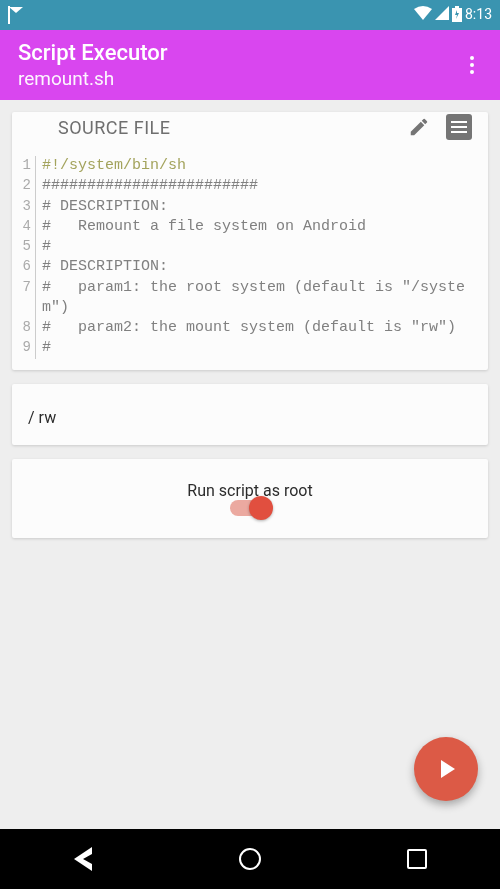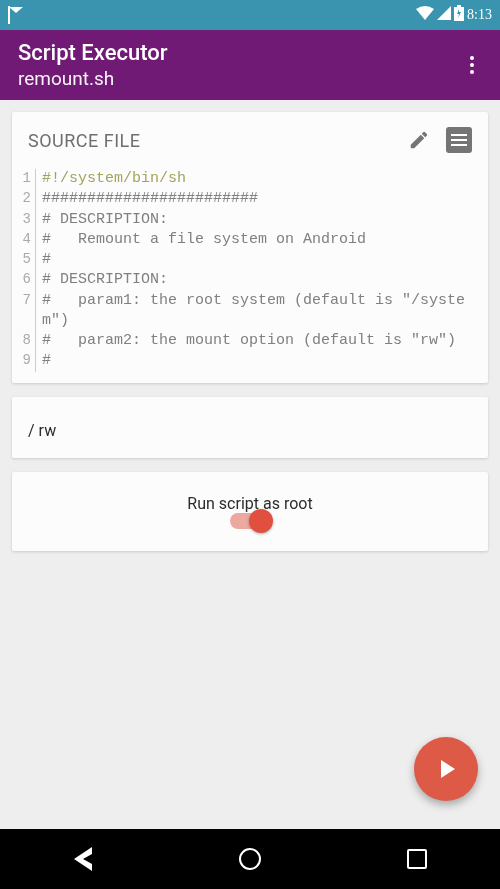"8:13" .status-right { align-items: center -> none; font-family: Liberation Serif, serif -> none }
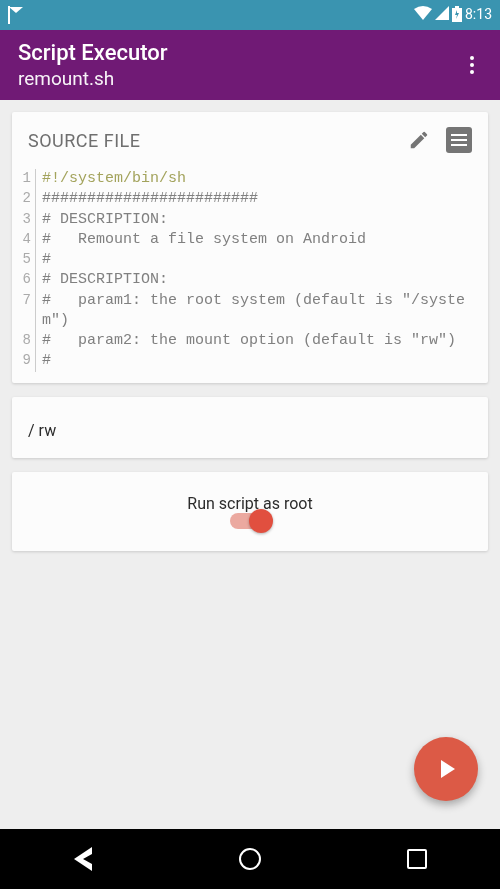"Script Executor" .app-bar { background: #701a75 -> #d946ef }
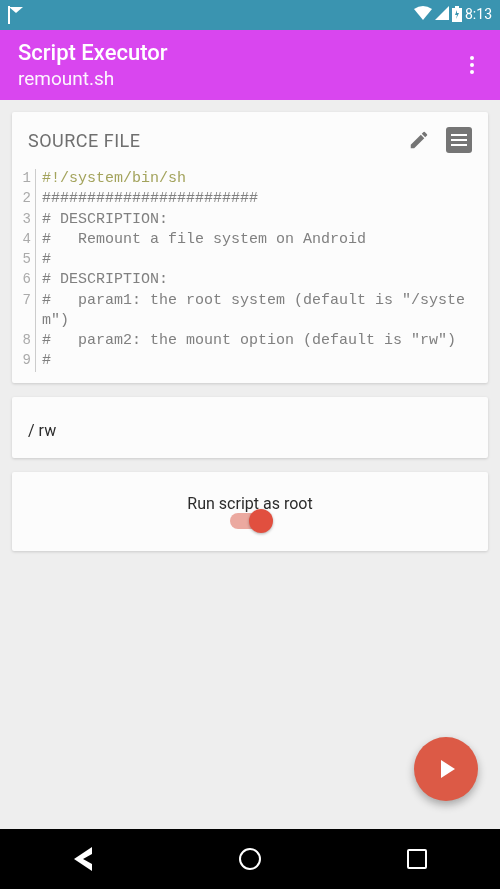"SOURCE FILE" .card-header { margin-left: none -> 30px; padding: 15px 16px 10px -> 2px 16px 10px }
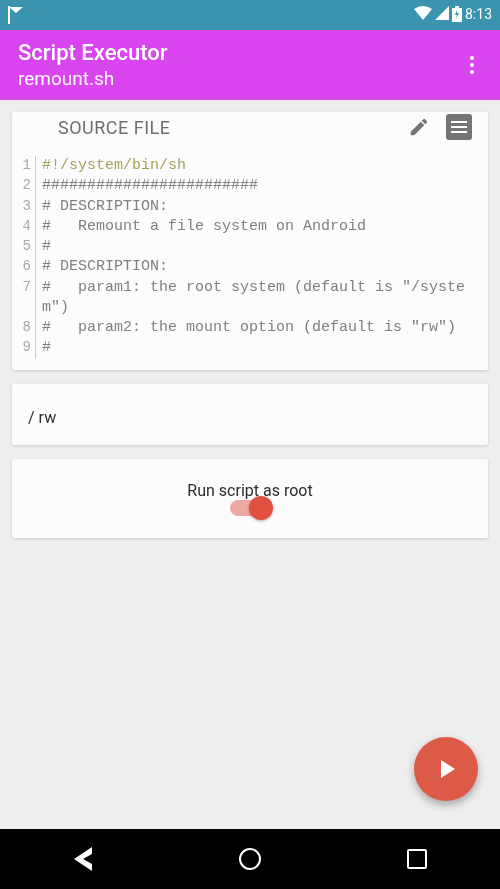"# param2: the mount option" div.line-txt { text: option -> system }
